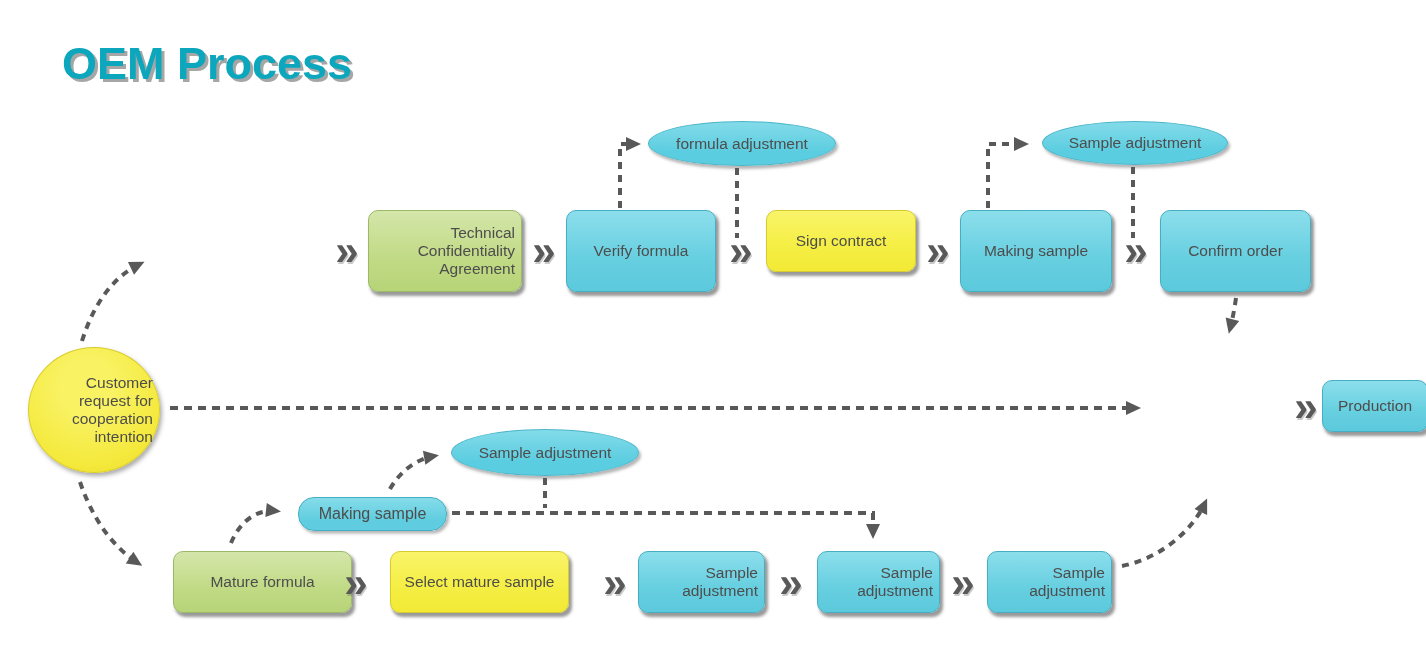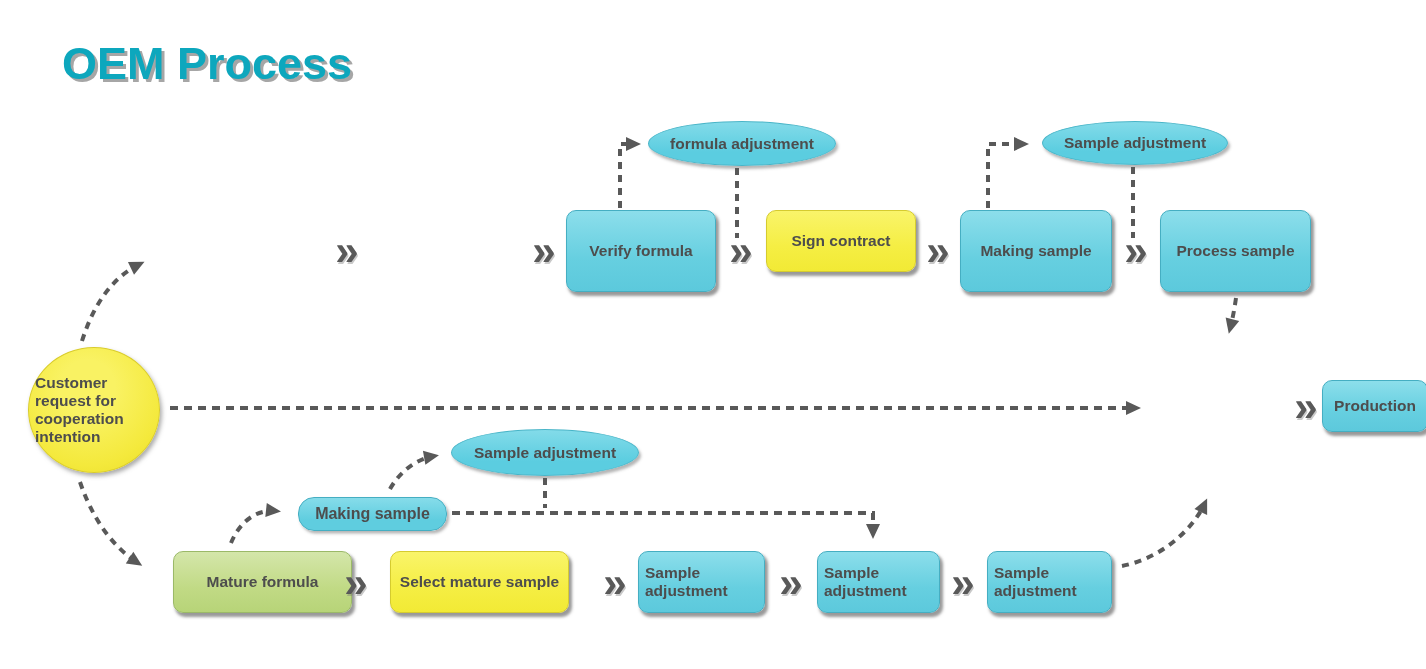"formula adjustment" .node { font-weight: bold -> none; text-align: left -> right }
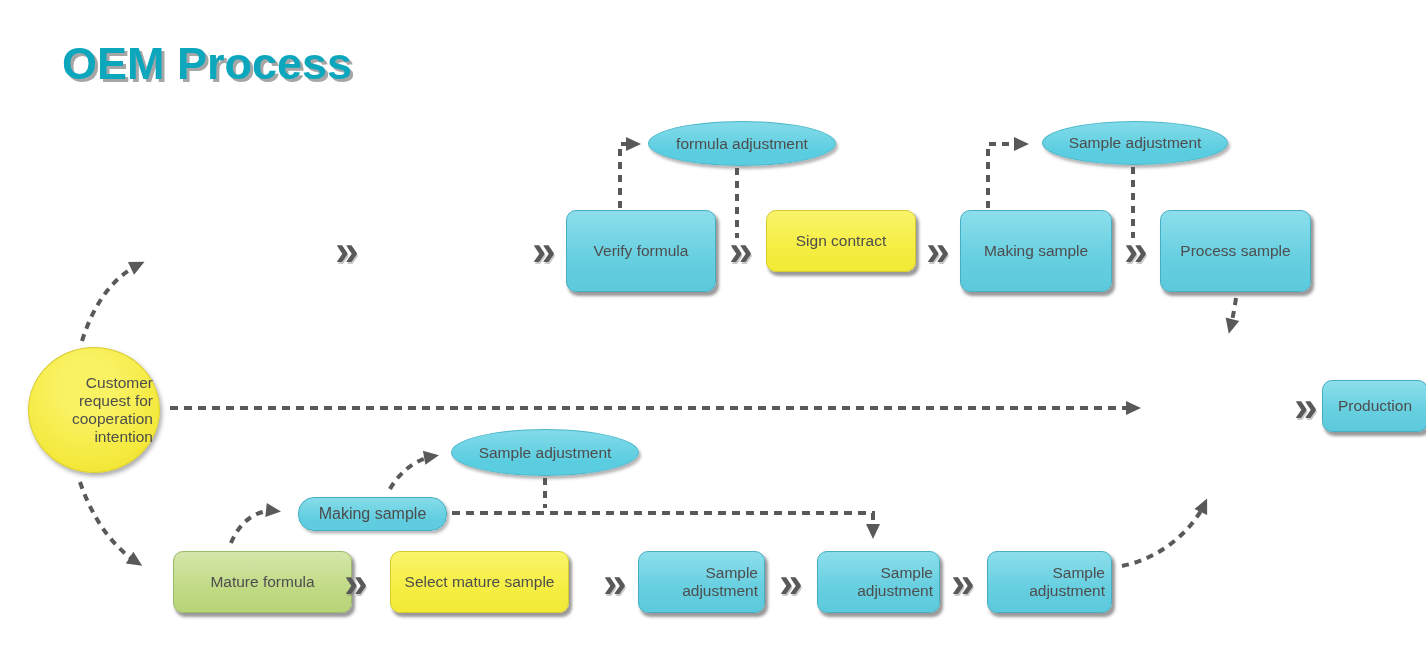"Technical Confidentiality Agreement" div.node { html: none -> <div> <span>Technical Confidentiality Agreement</span> </div> }
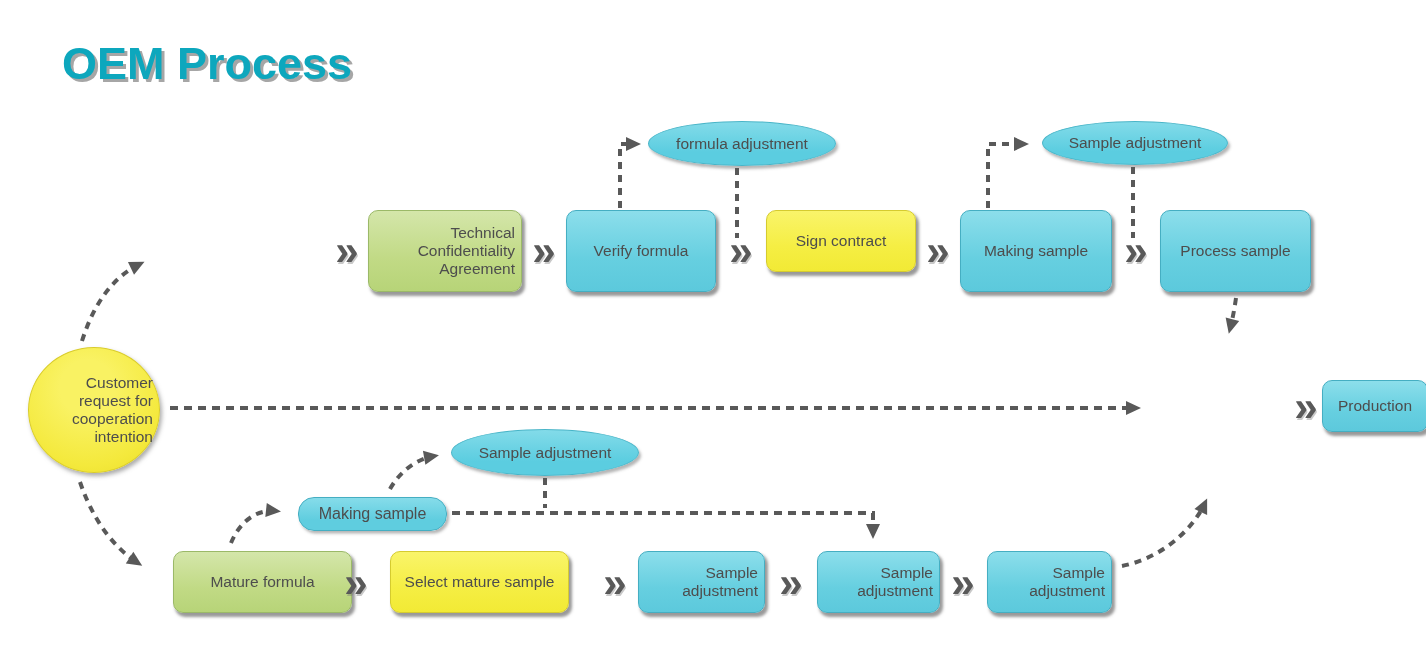"Process sample" span { text: Process sample -> Confirm order }
